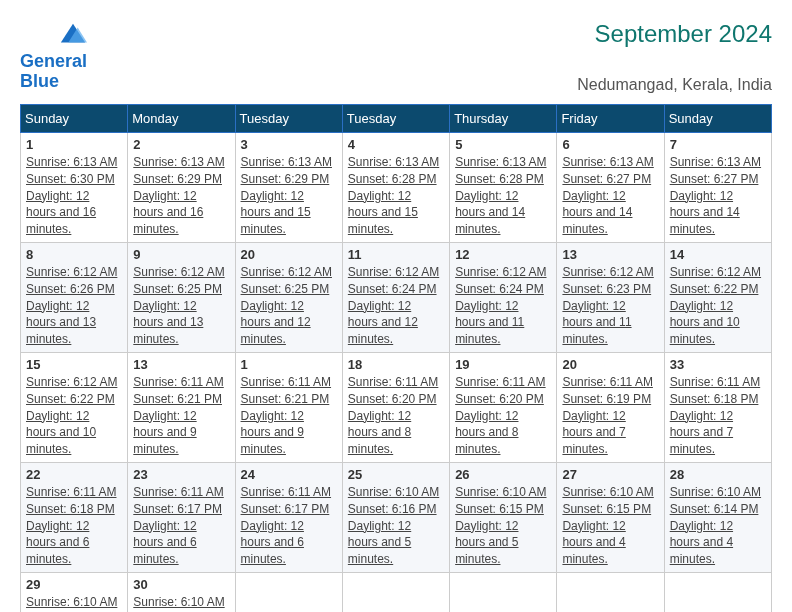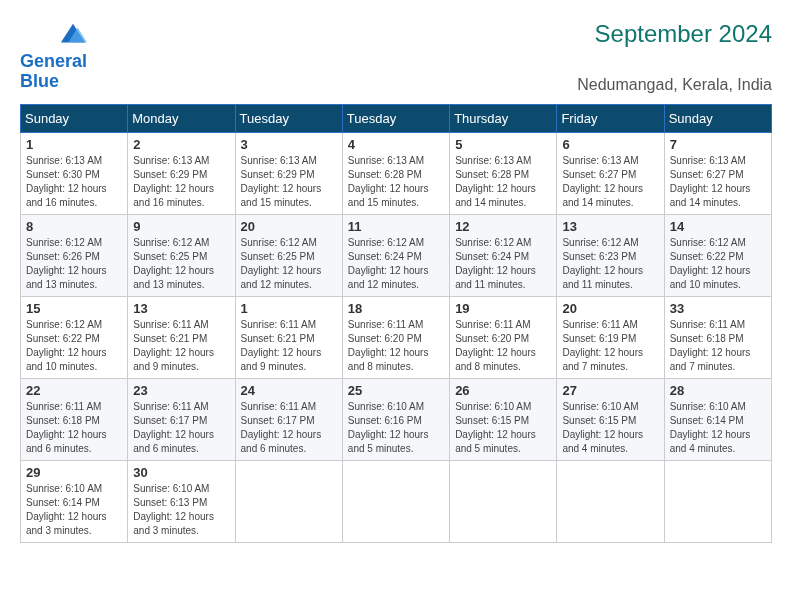"Sunrise: 6:13 AM" .day-info { font-size: 10px -> 12px; text-decoration: none -> underline }
